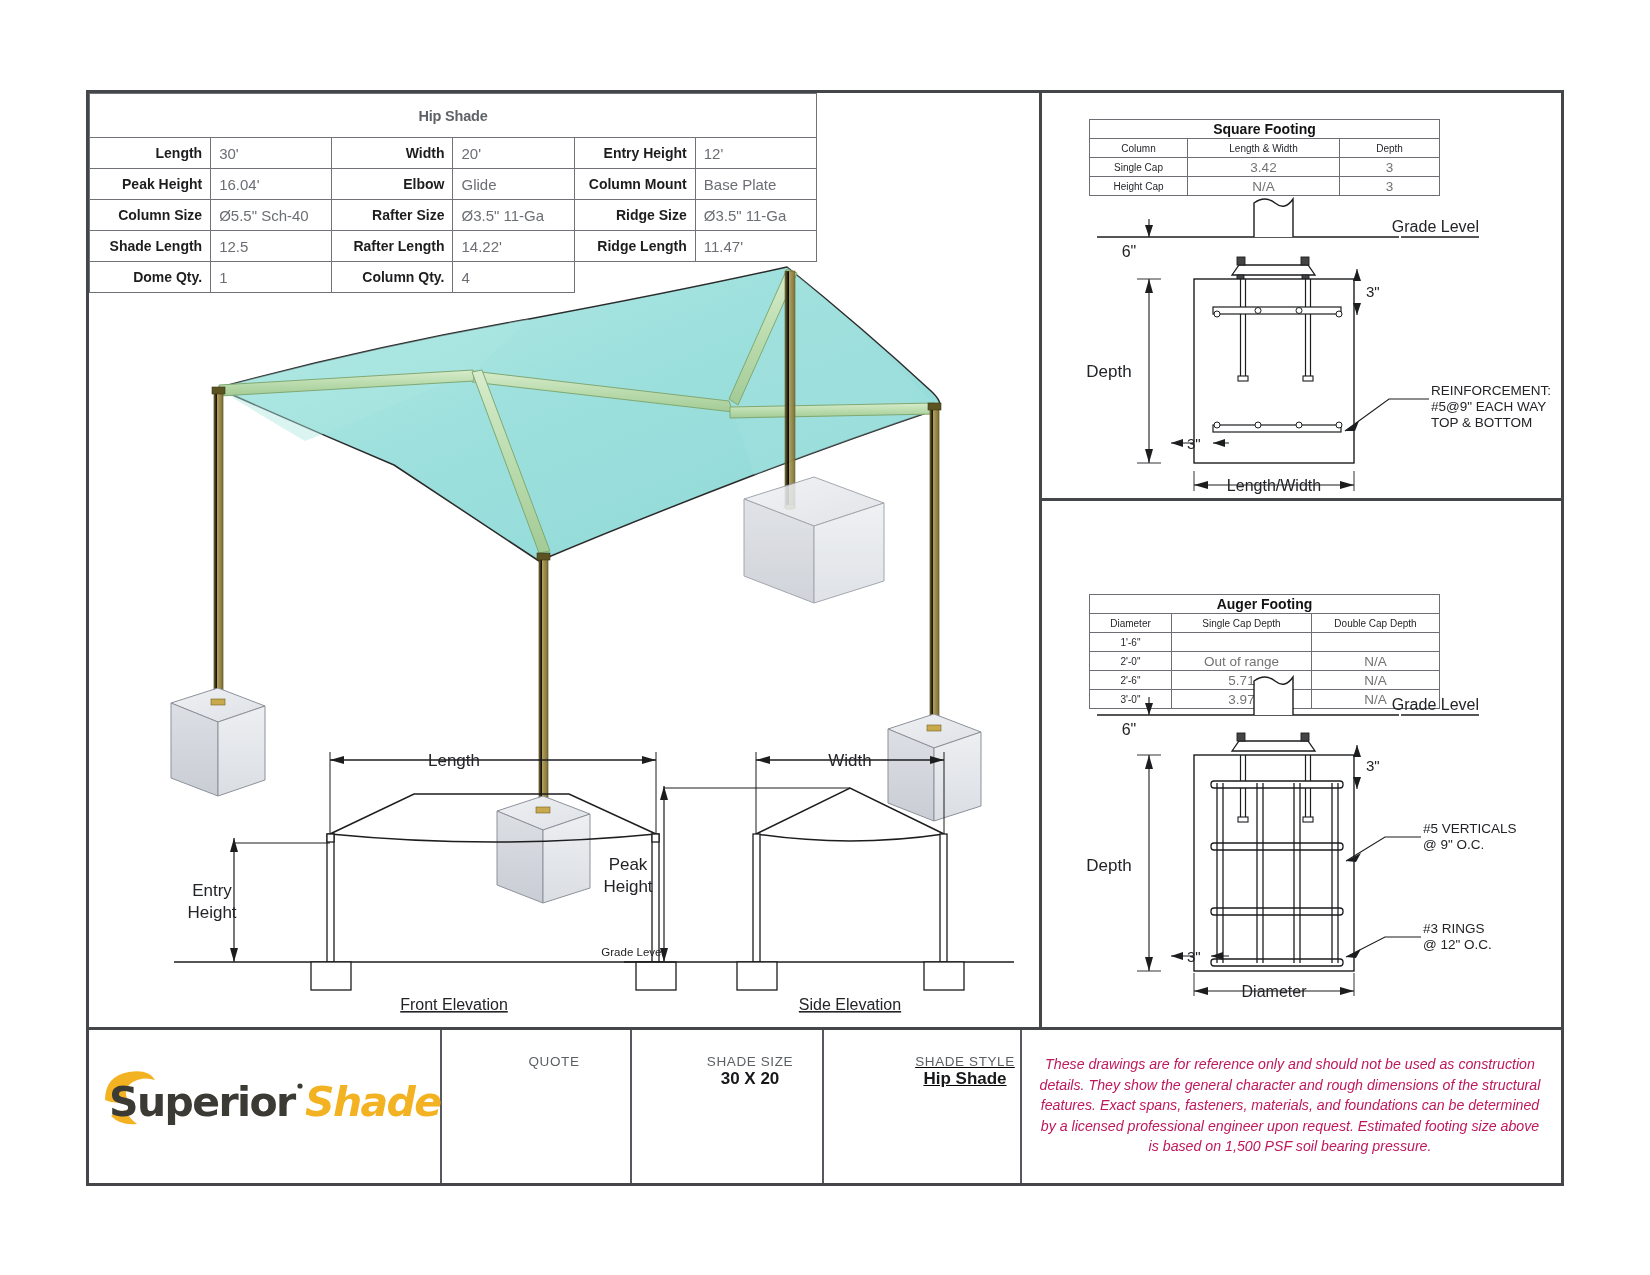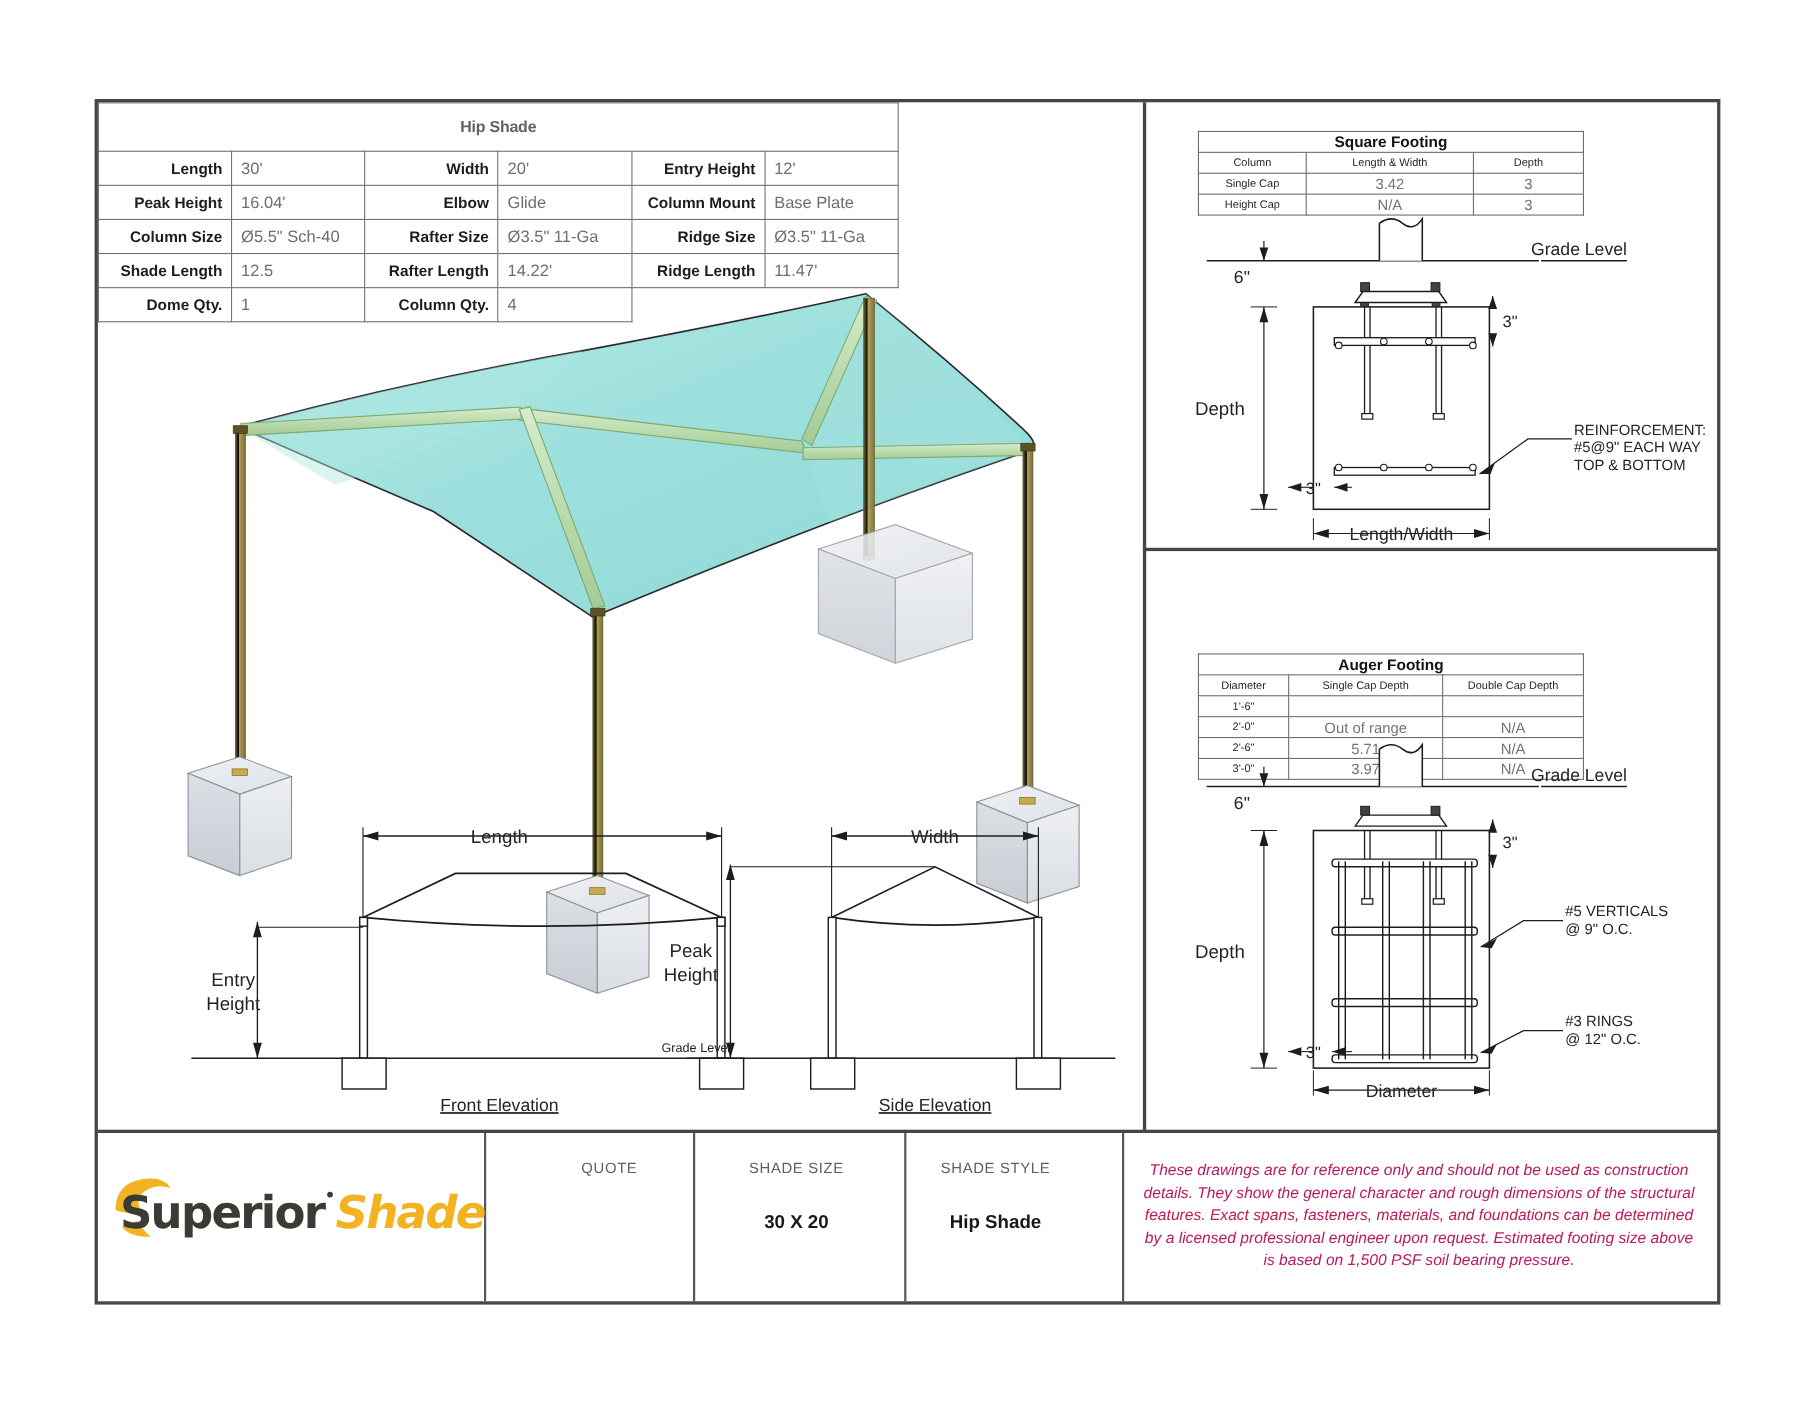"SHADE SIZE" div.footer-cell { left: 540px -> 566px }
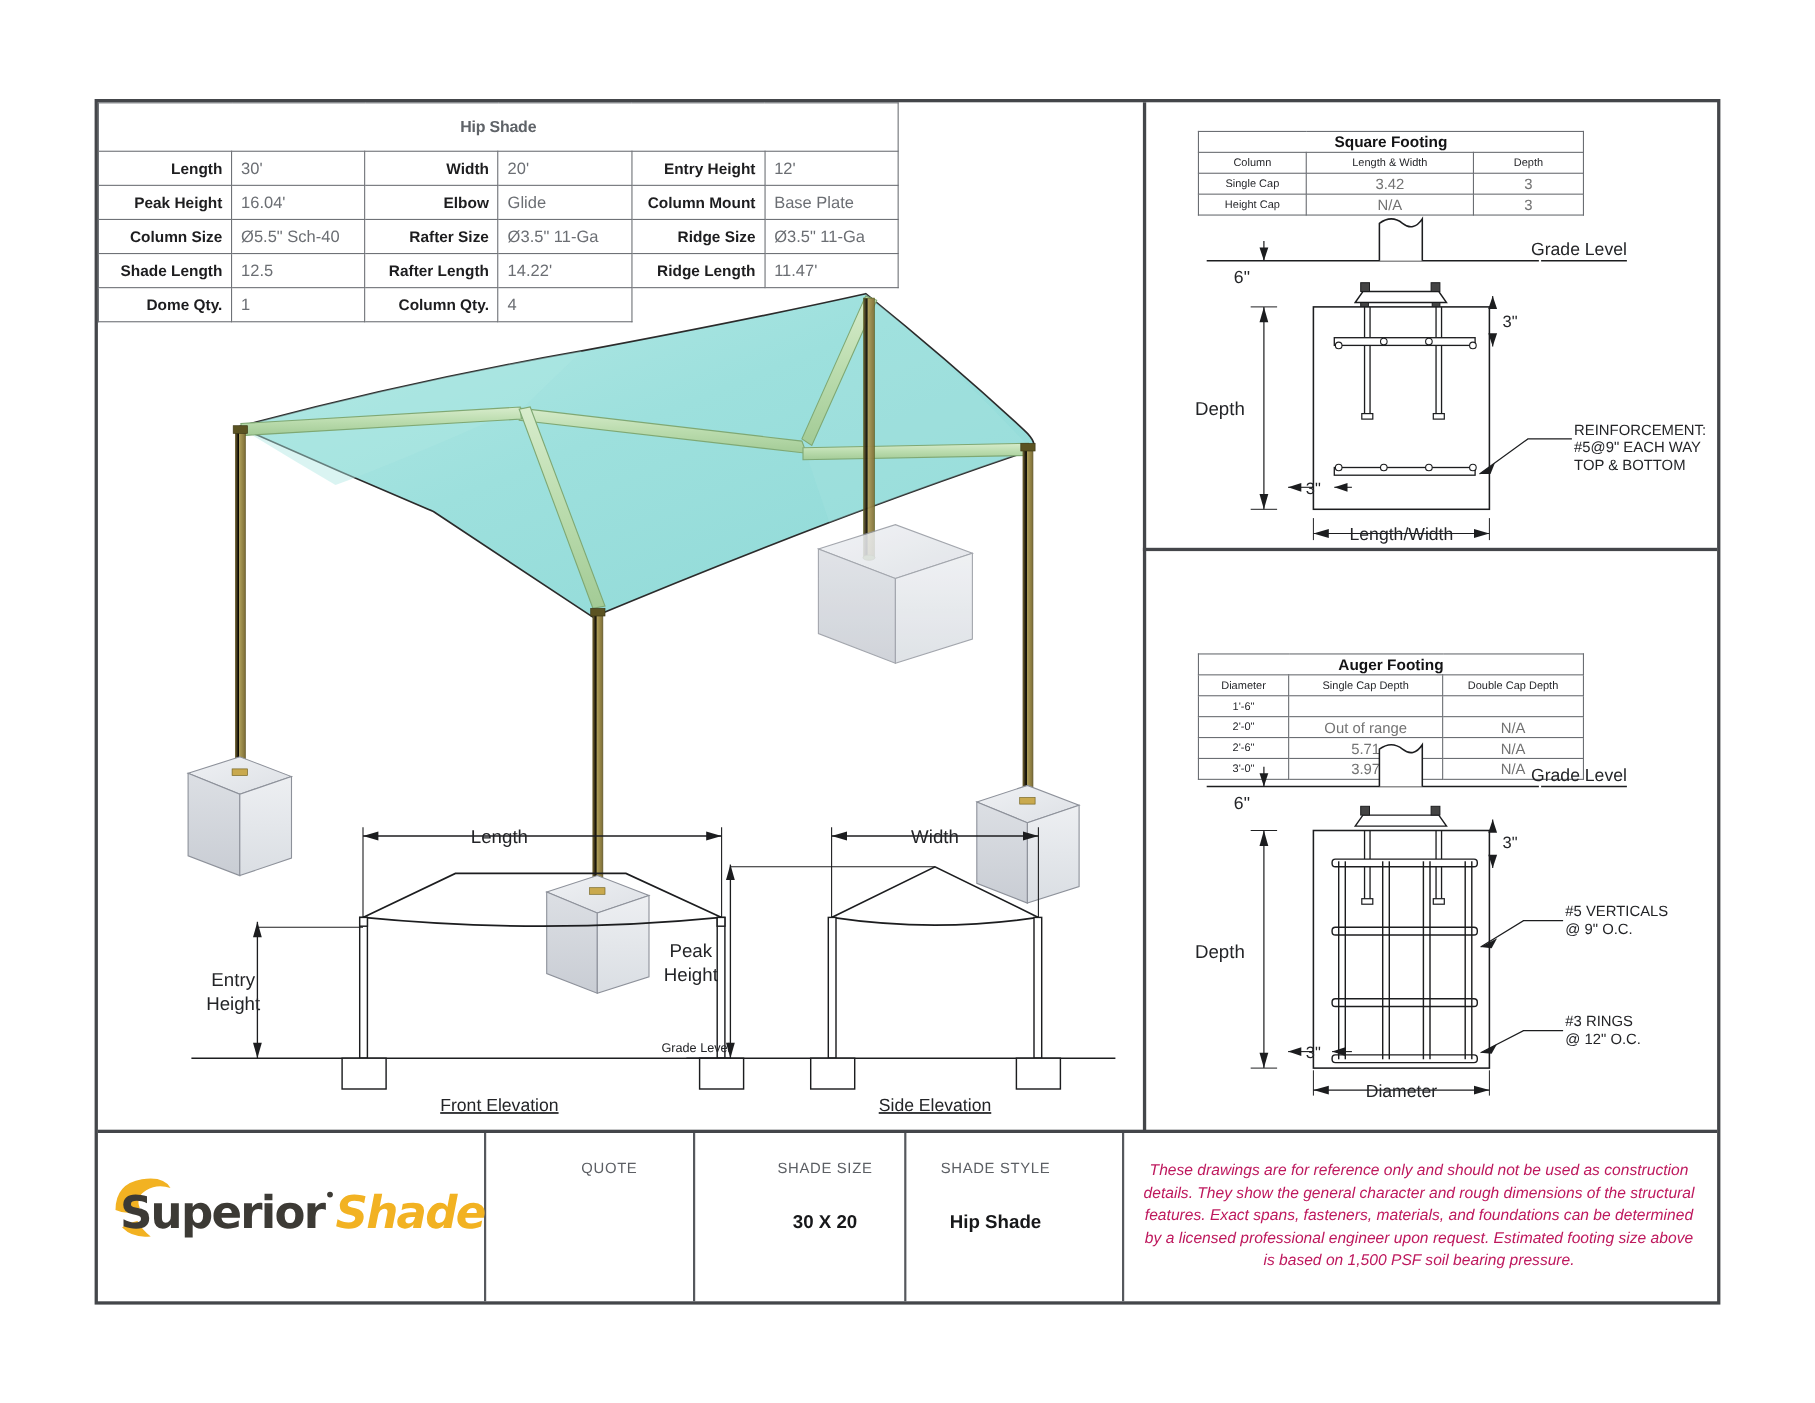"SHADE STYLE" div.footer-cell { left: 698px -> 758px; text-decoration: none -> underline }
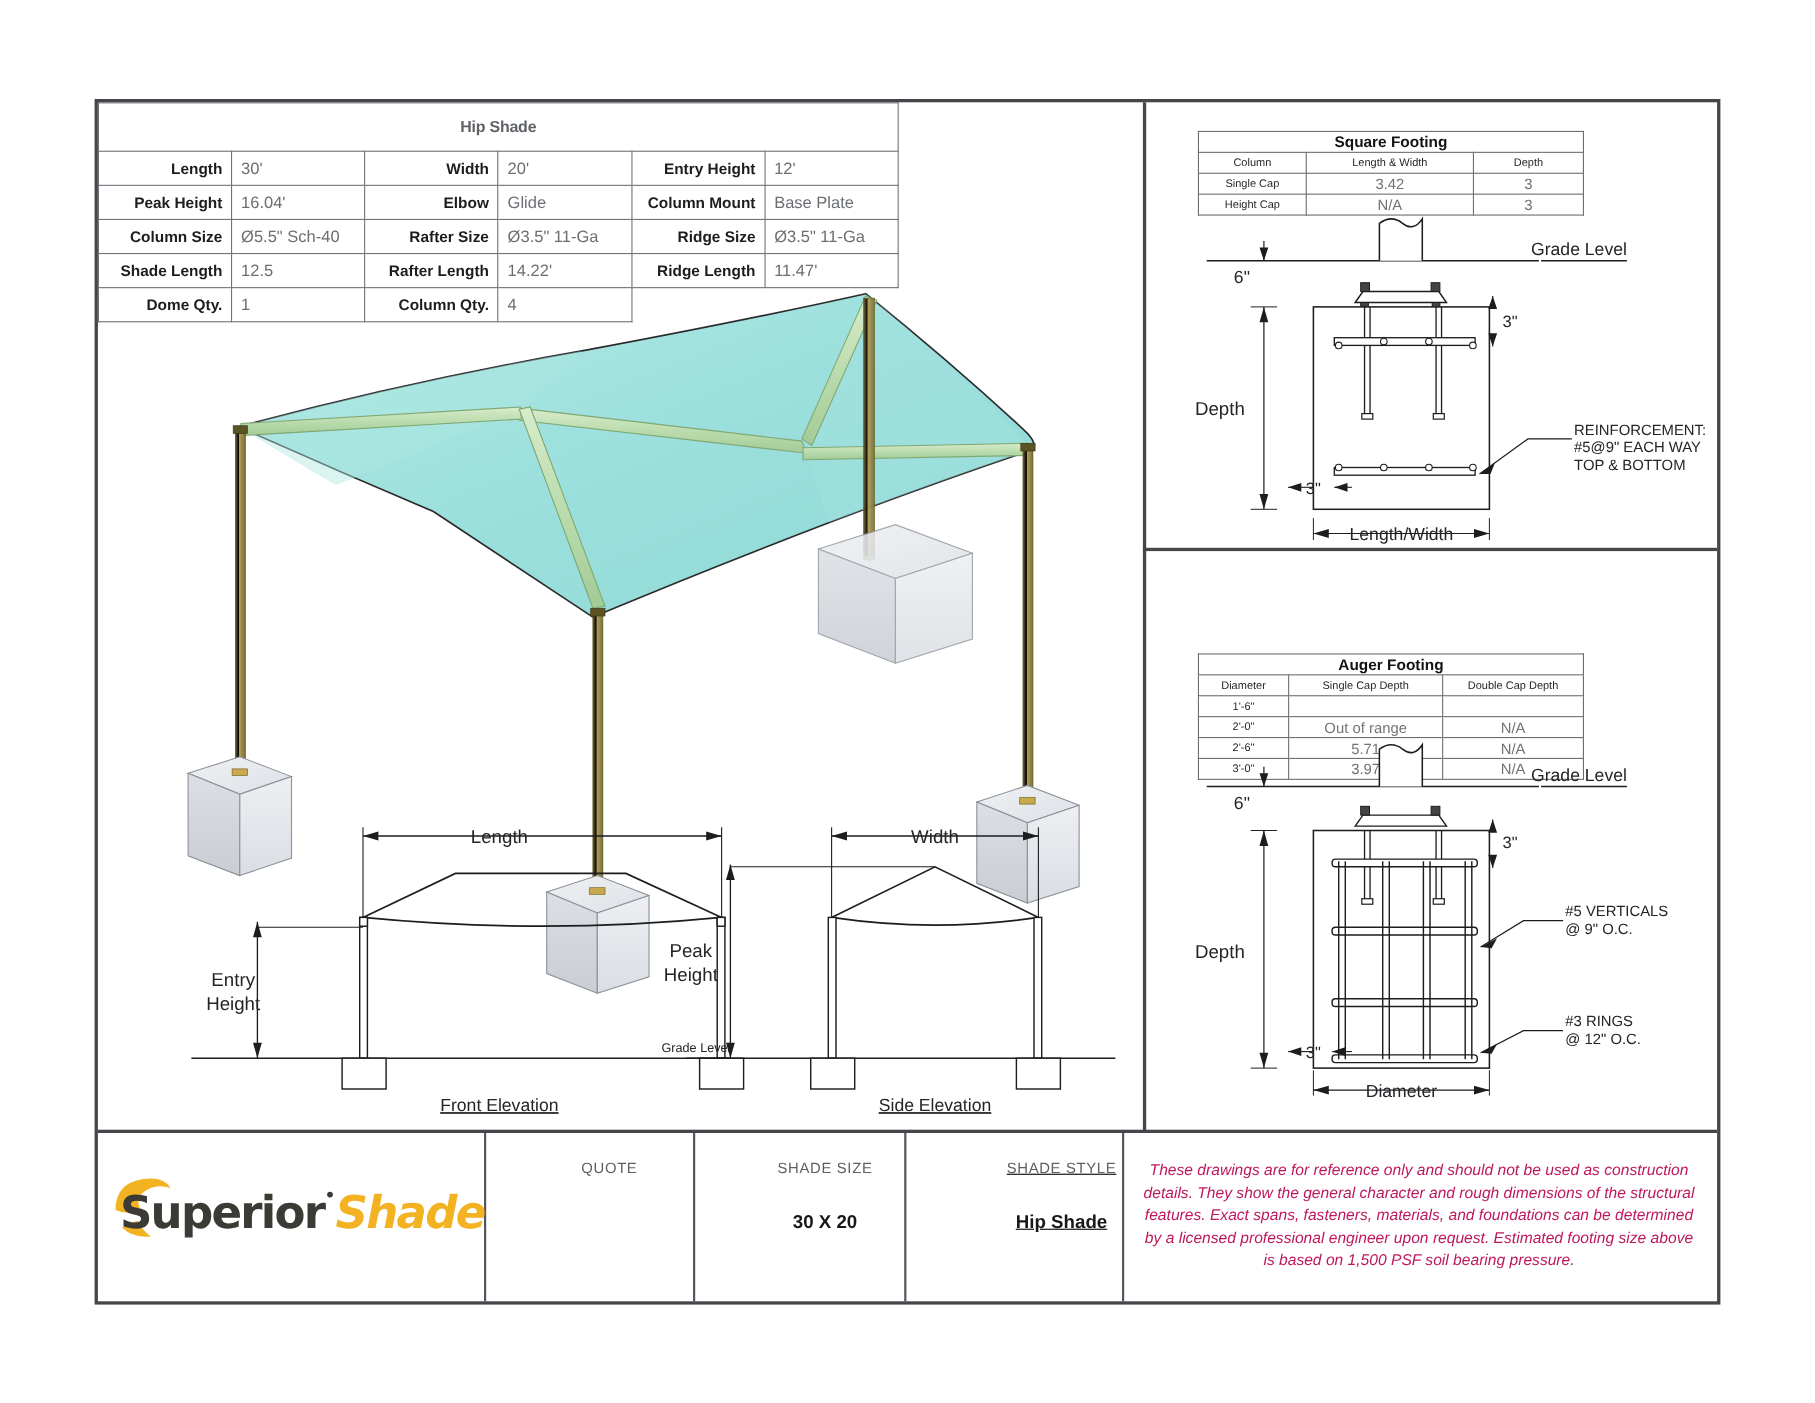"30 X 20" .footer-val { margin-top: 32px -> none }
